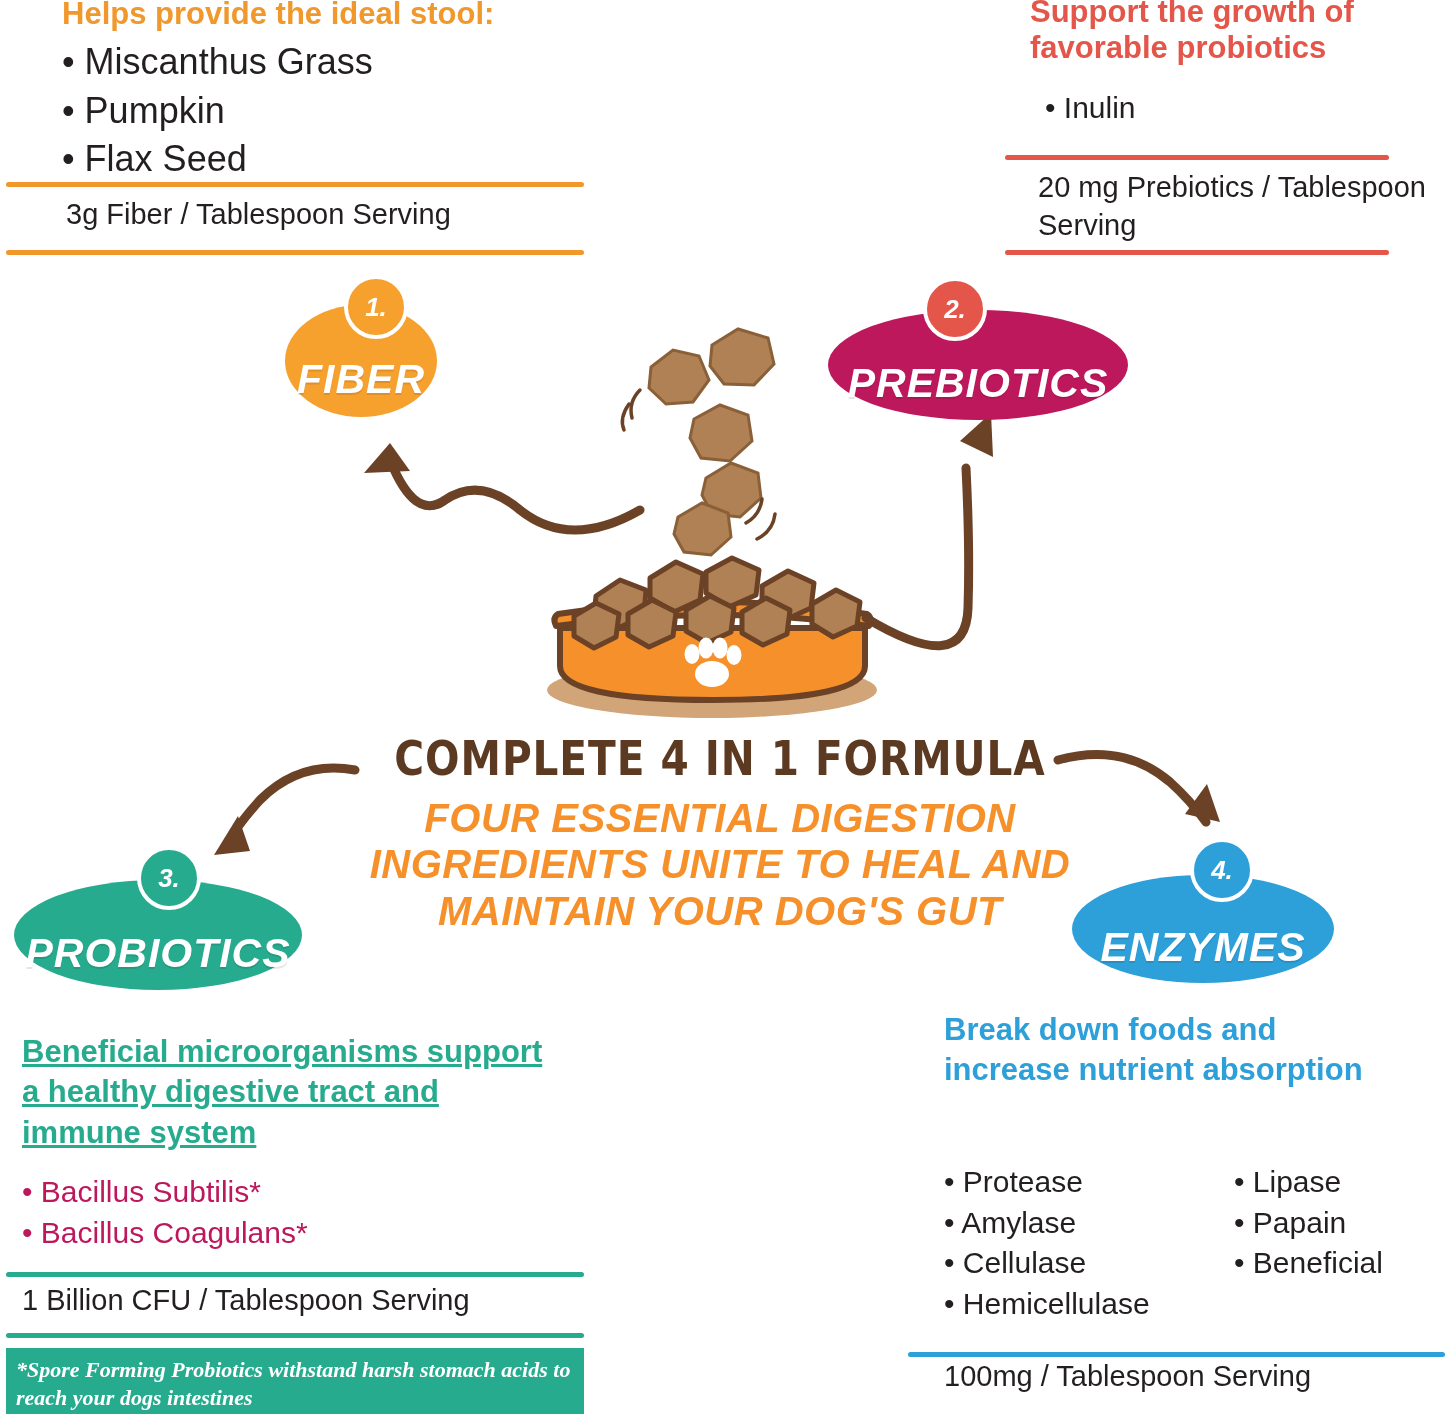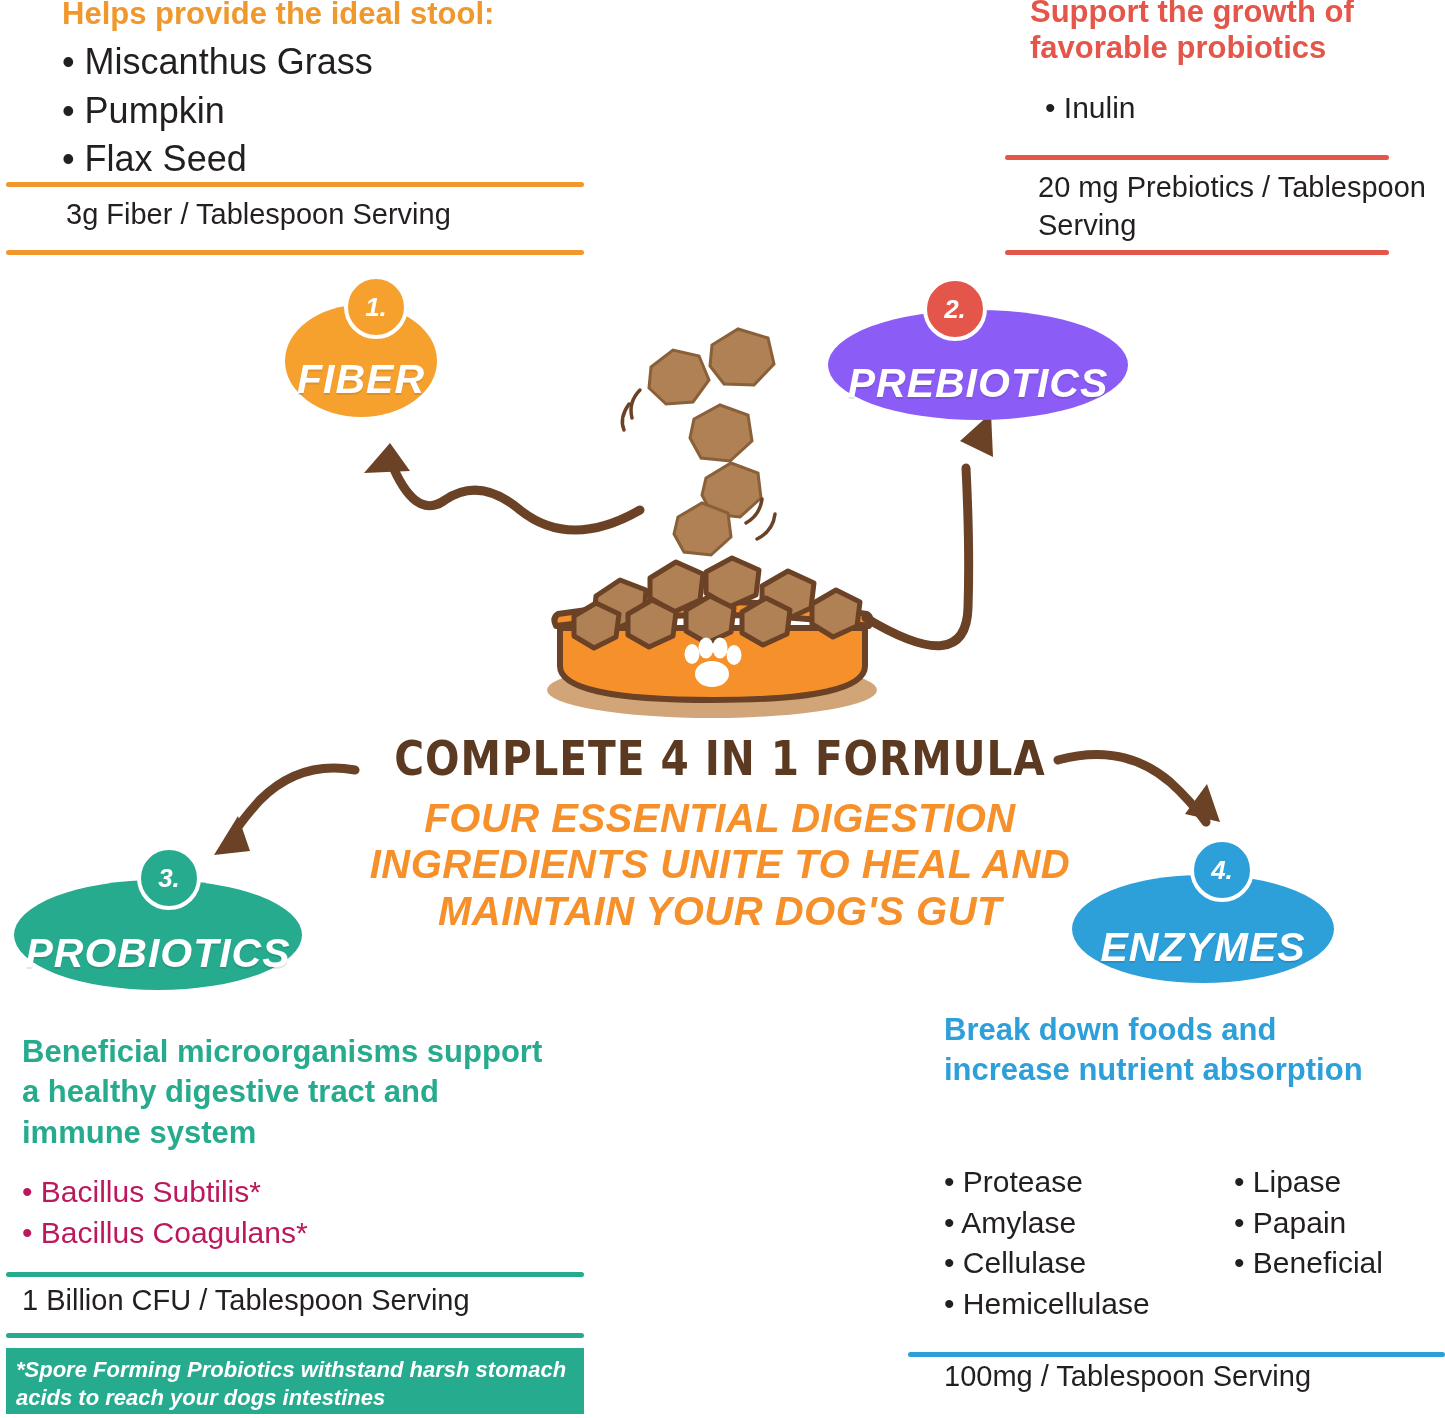"PREBIOTICS" #b-preb { background: #8b5cf6 -> #be185d }
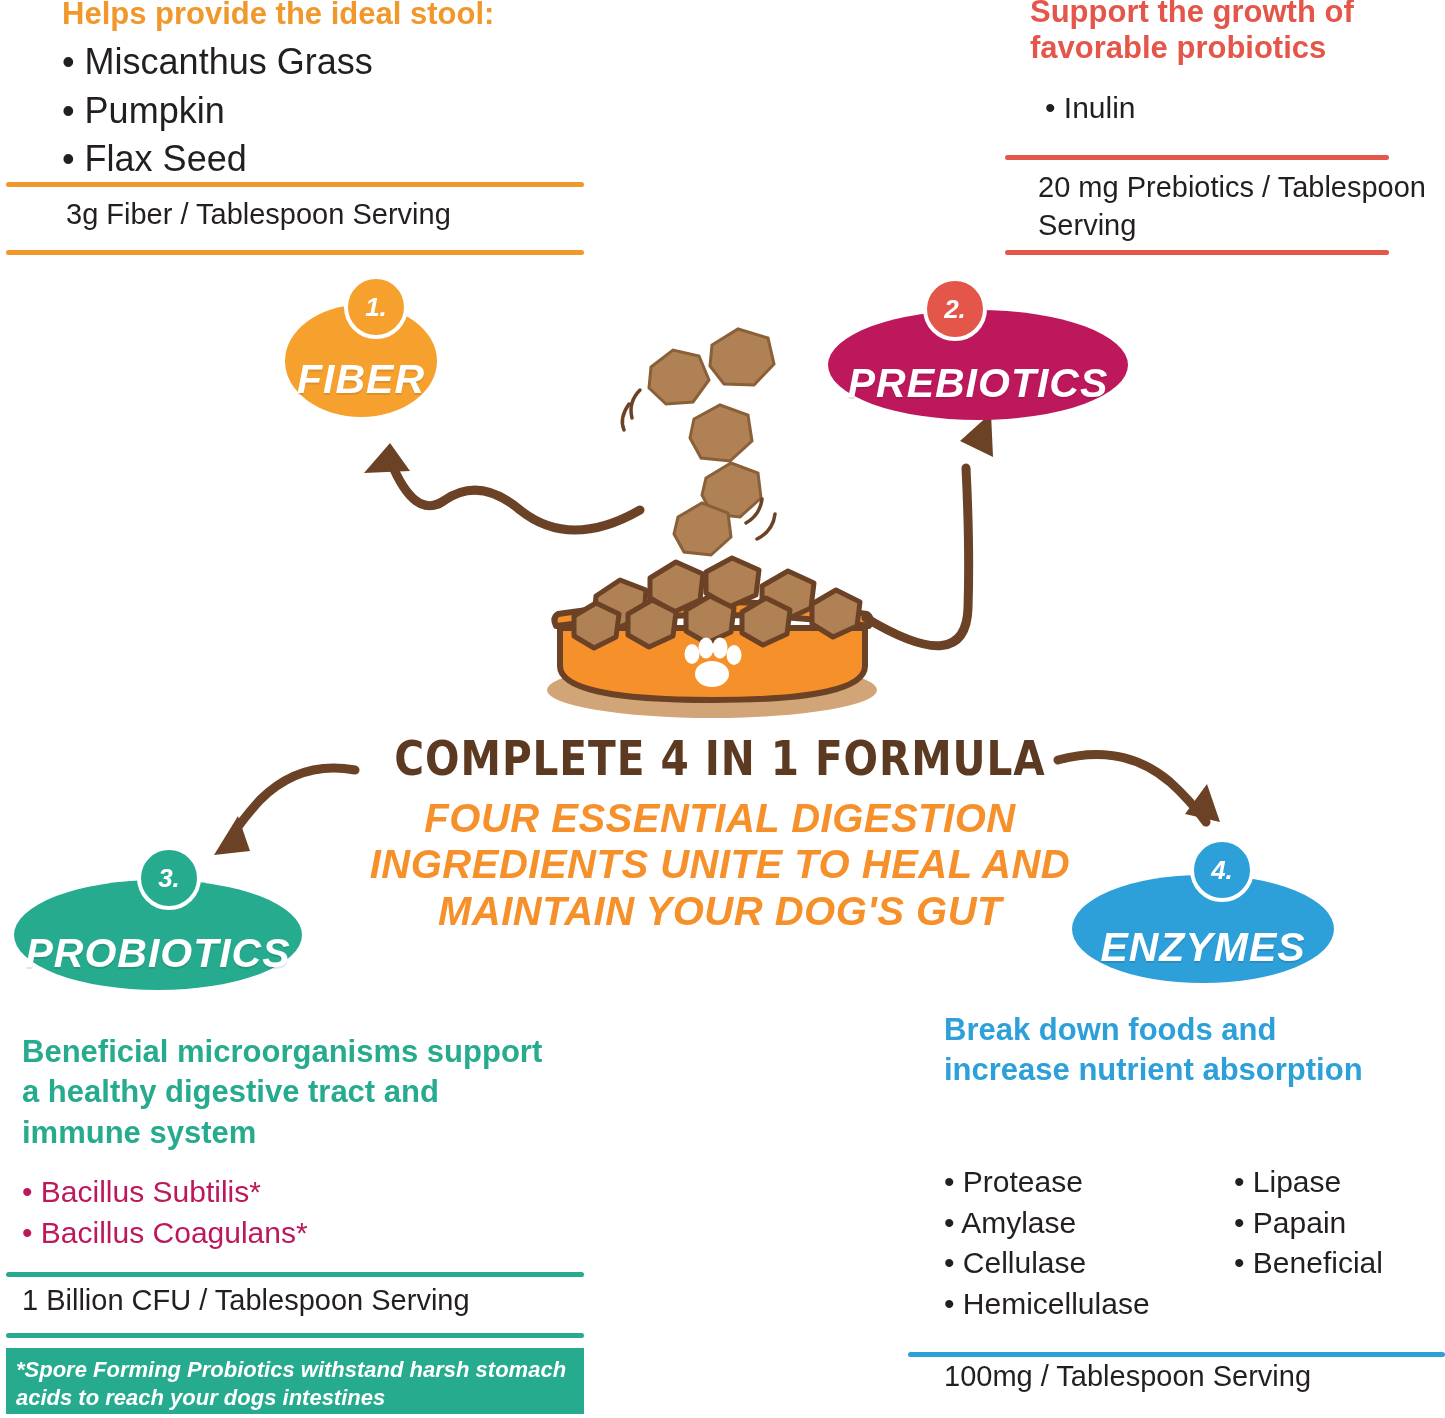"Beneficial microorganisms support a" #prob-head { text-decoration: none -> underline }
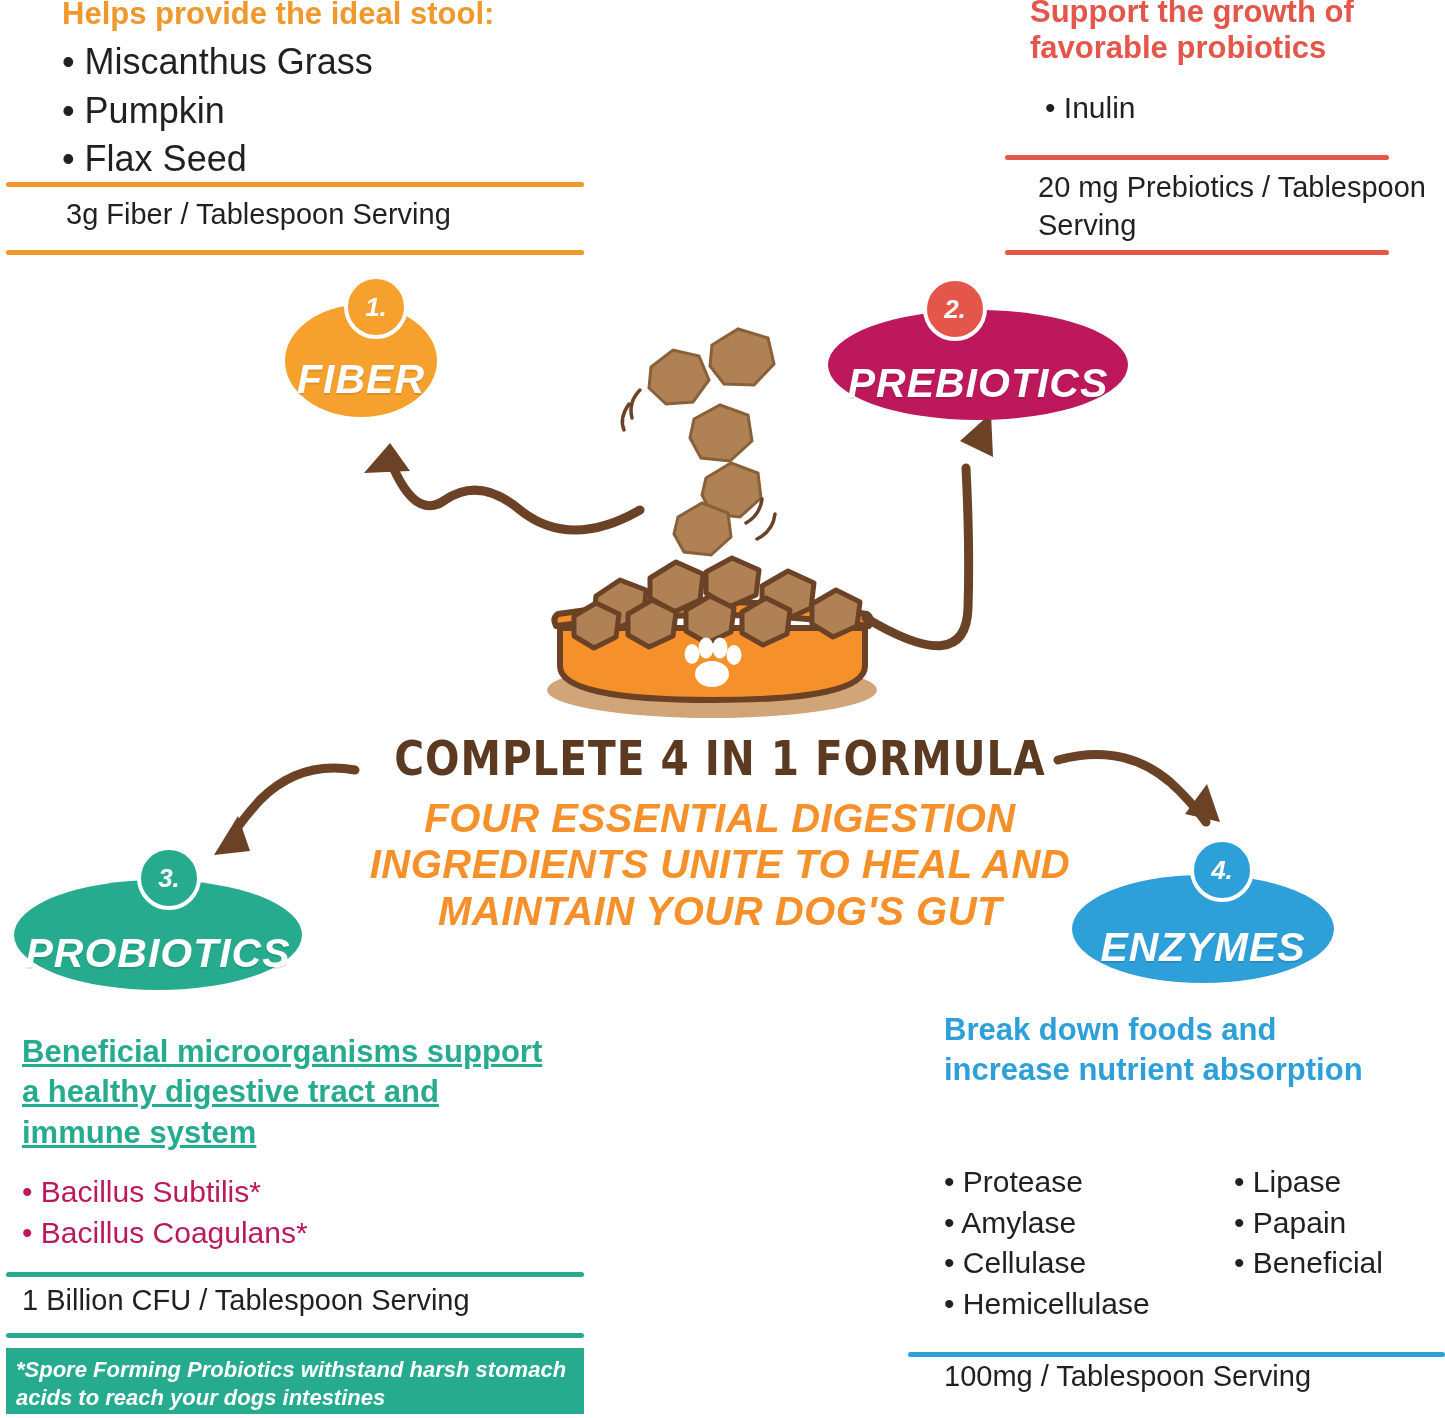"*Spore Forming Probiotics withstand" #prob-note { font-family: none -> Liberation Serif, serif }
